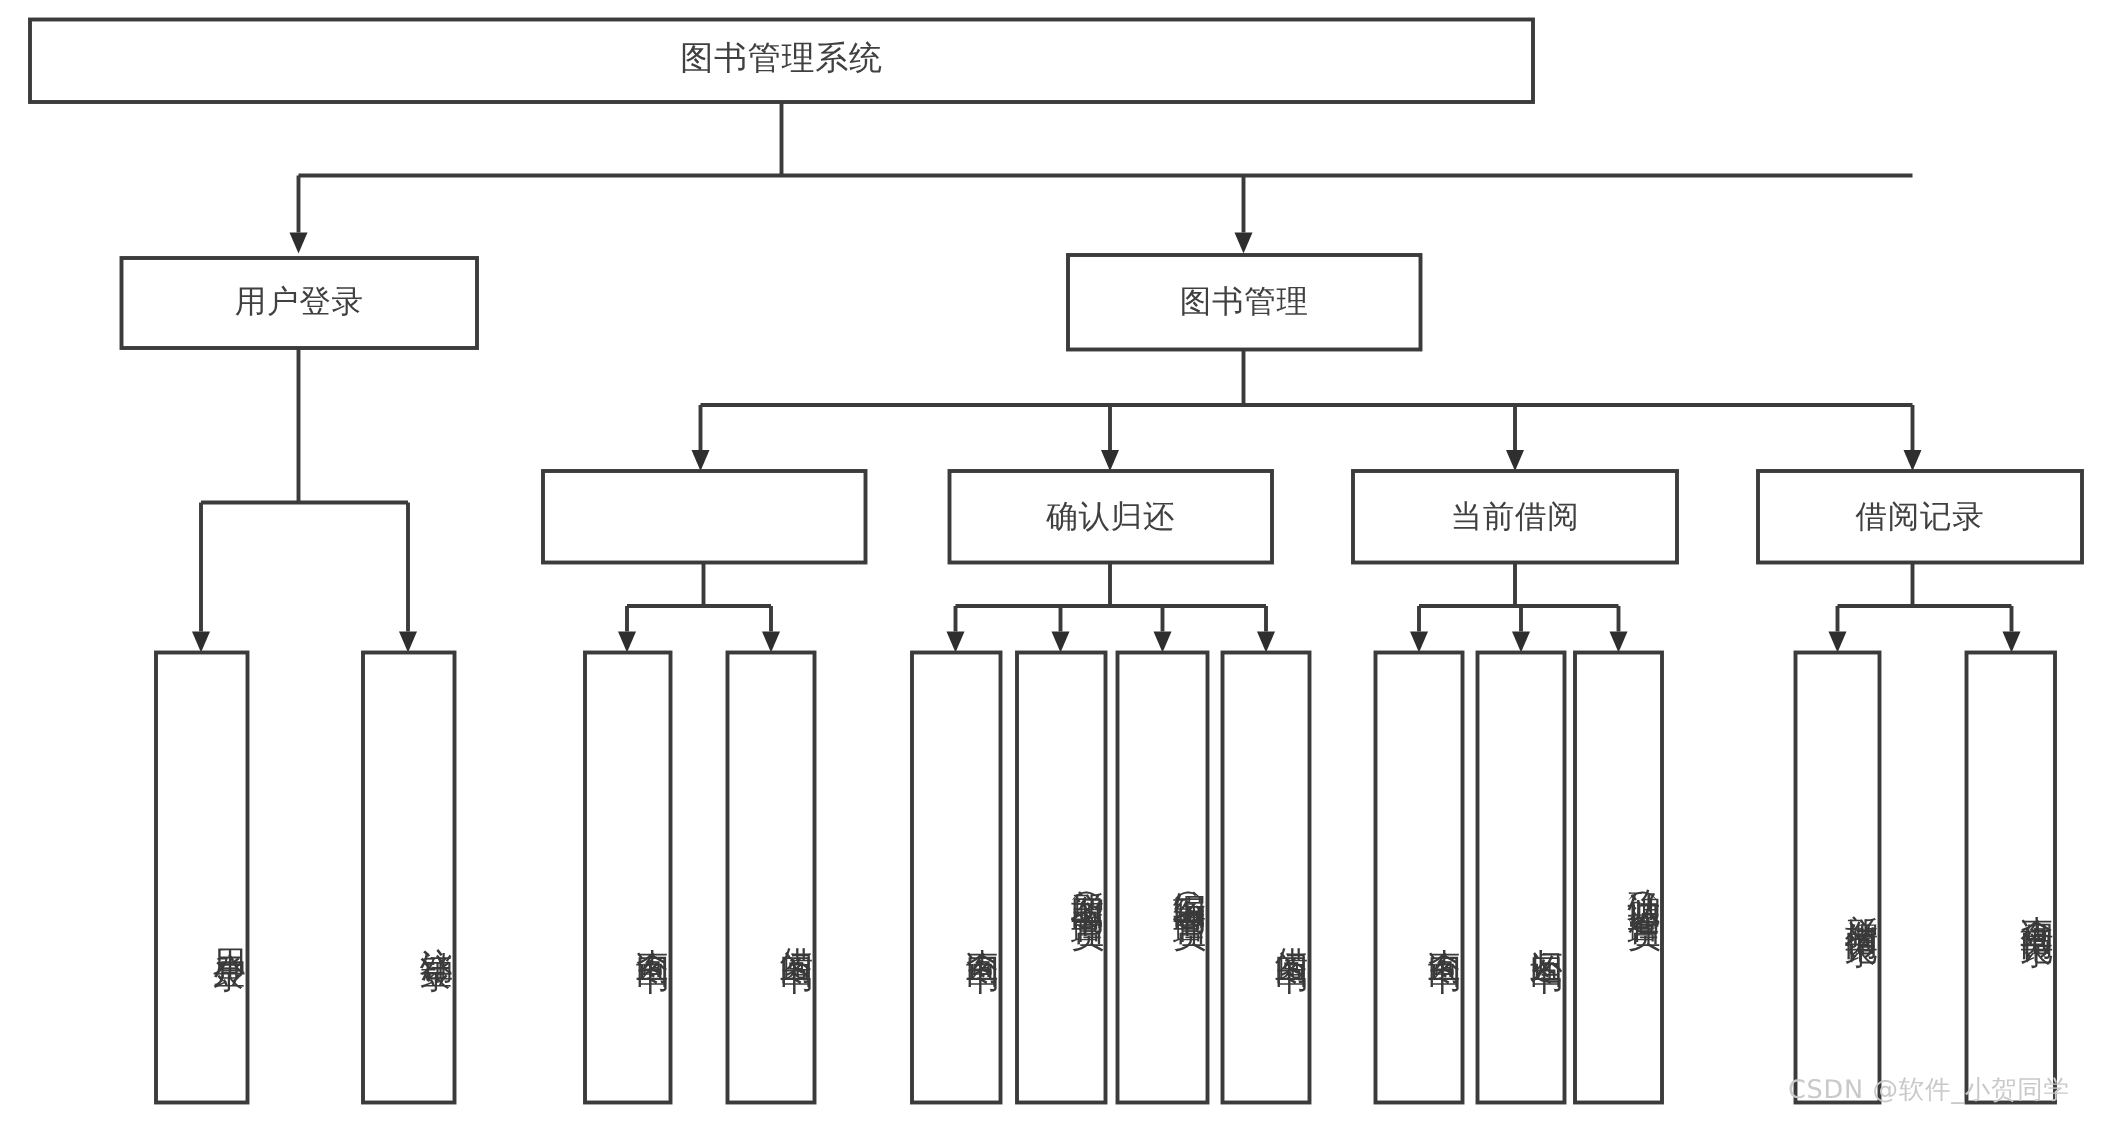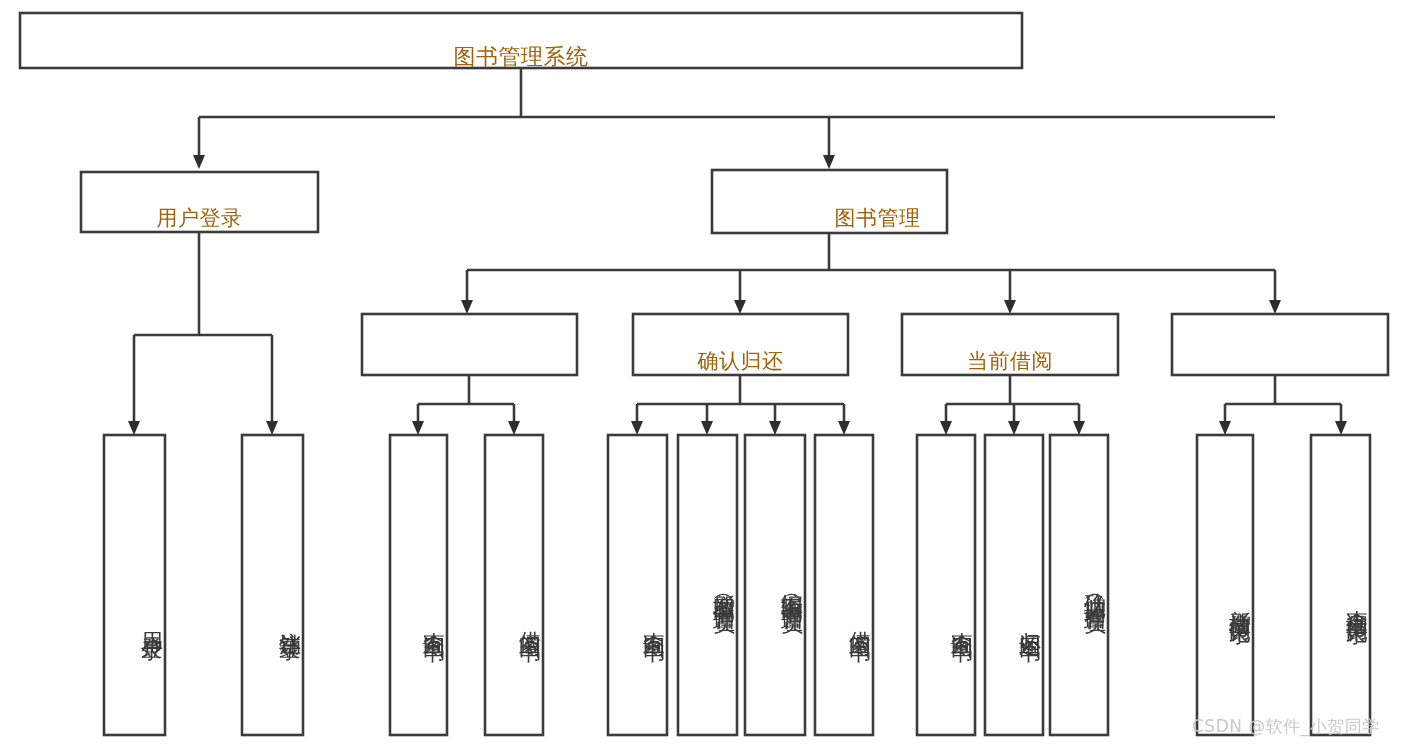"图书管理系统" .node-label { color: #a16207 -> #404040; margin-top: 17px -> none }
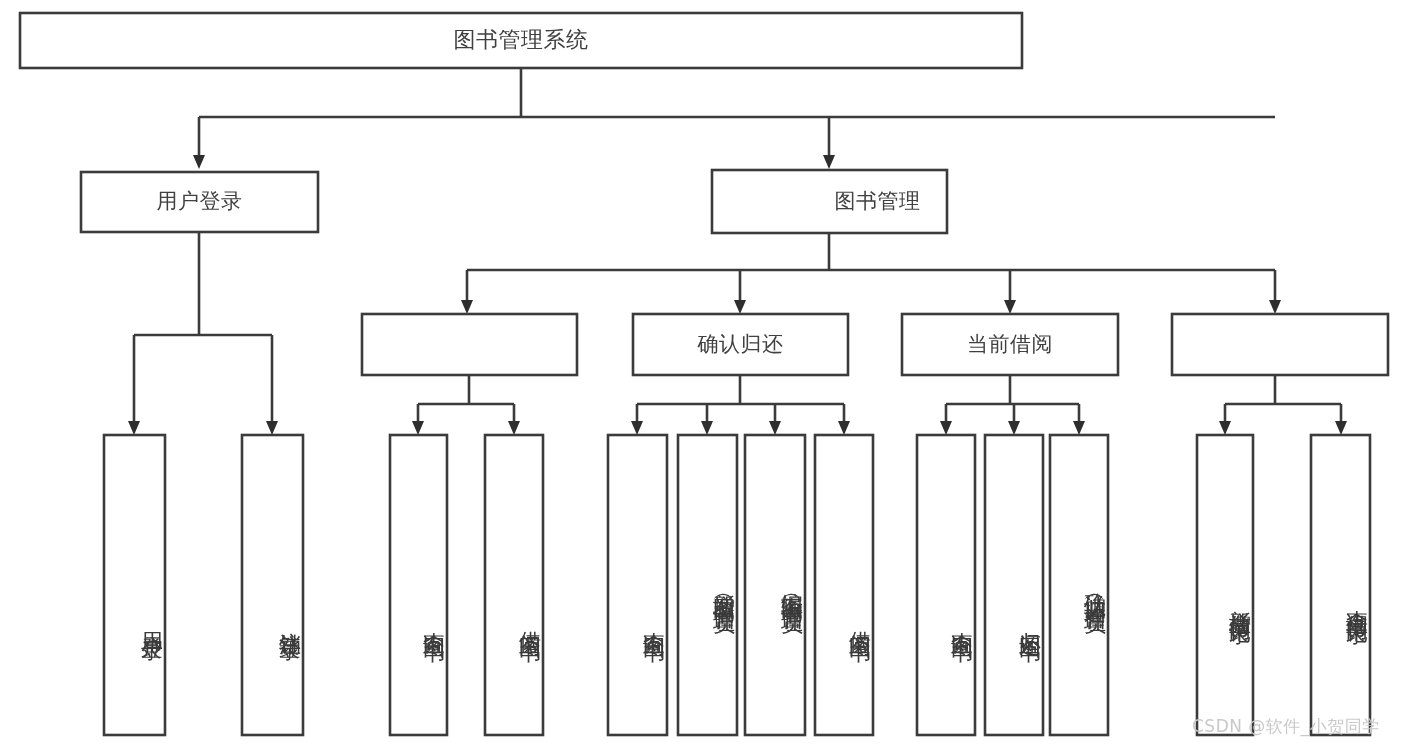"图书管理" div.node-label { padding-left: 48px -> none }
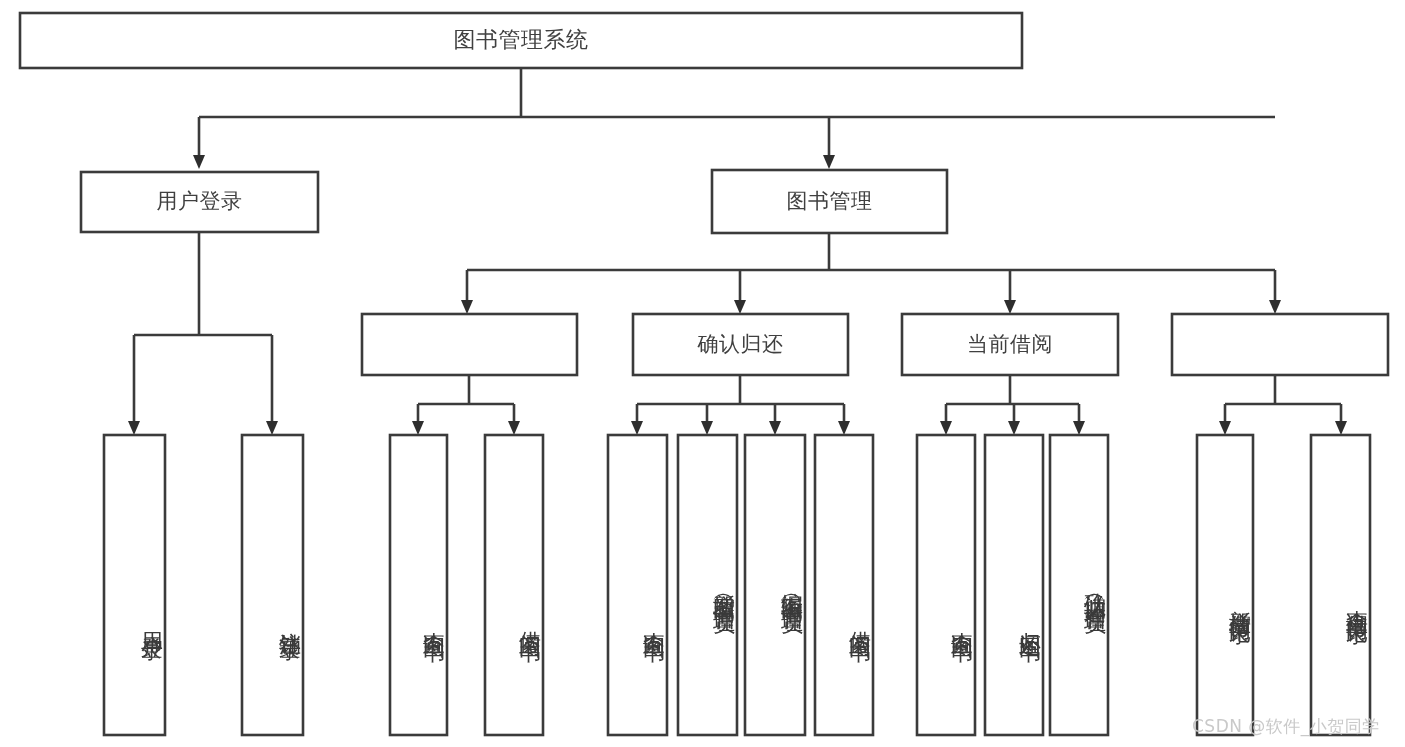"借阅记录" div.node-label { html: none -> <div>借阅记录</div> }
